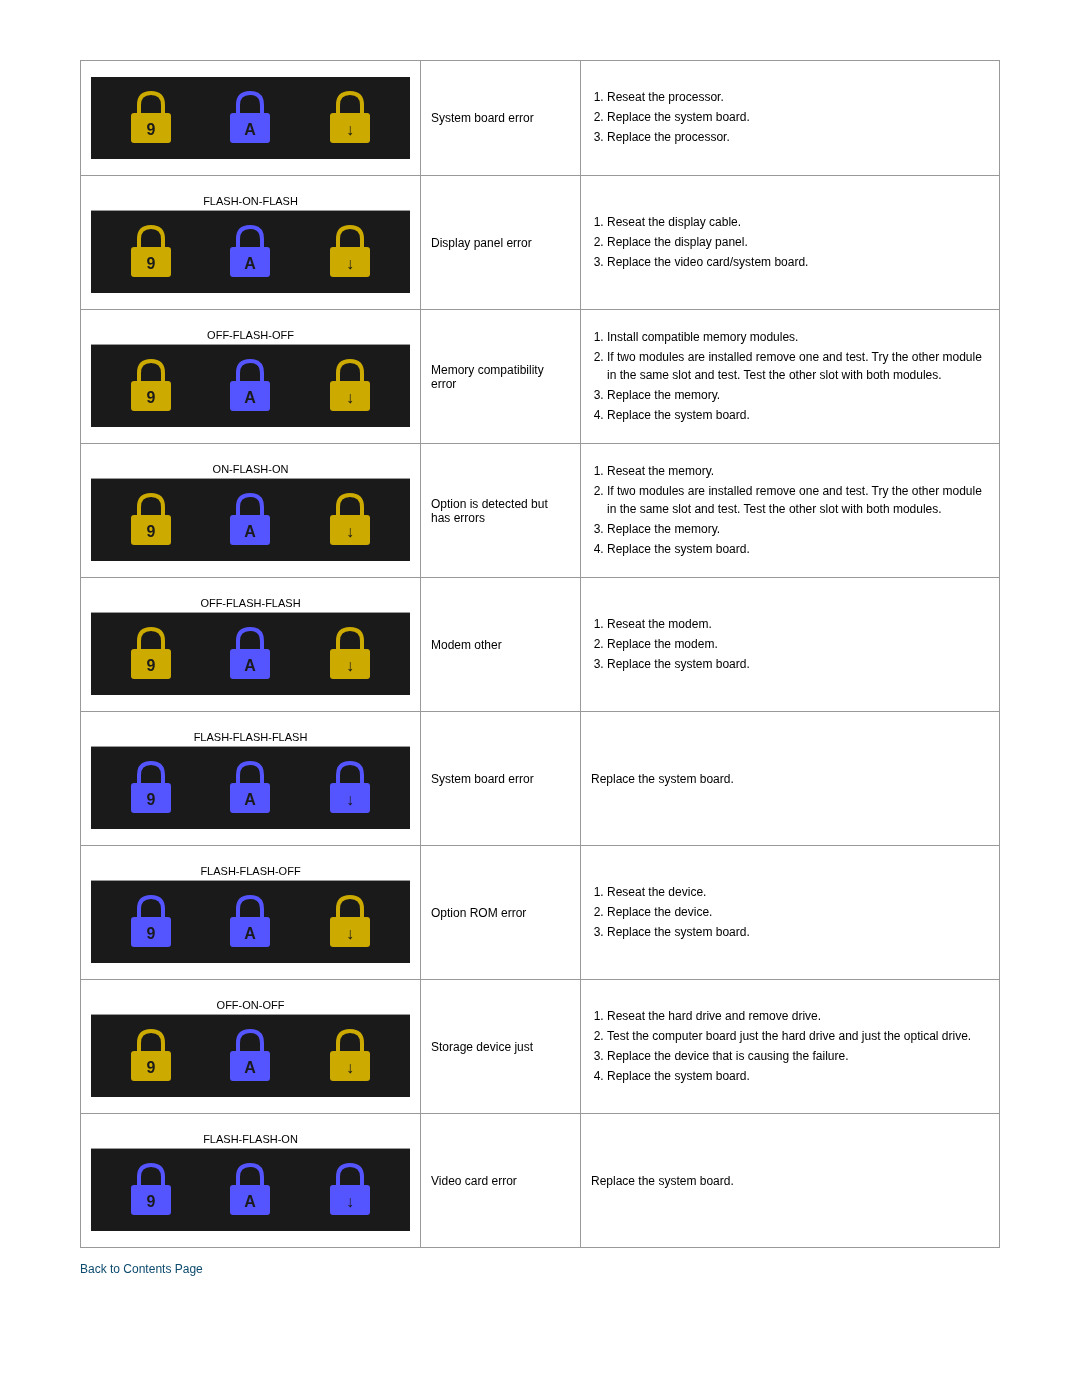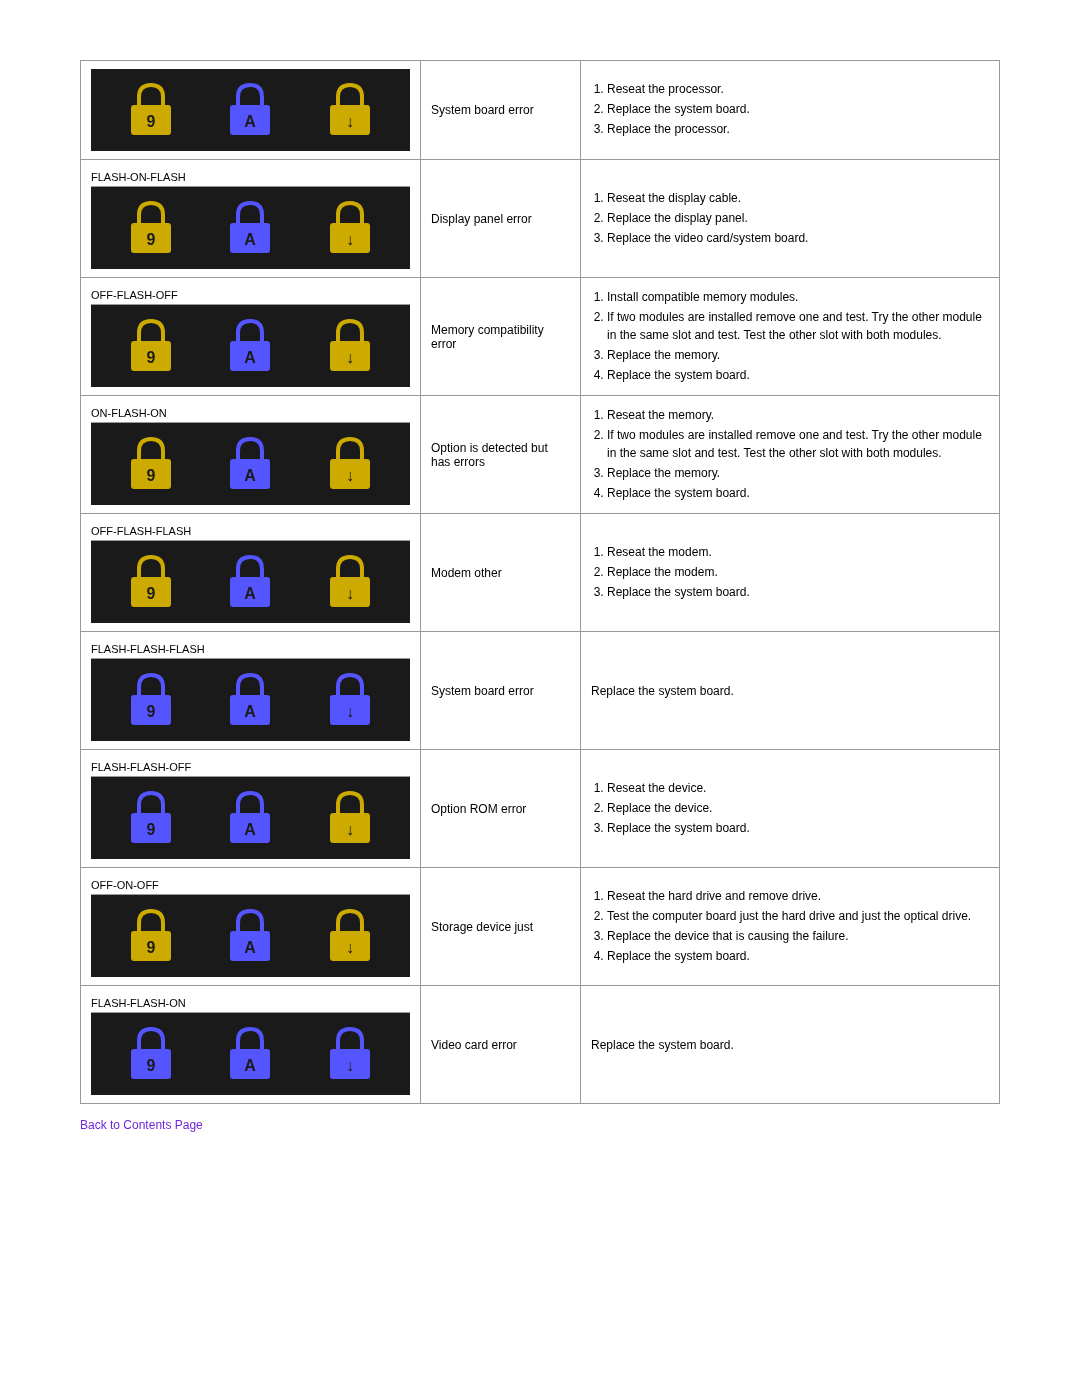"Reseat the processor." .main-table td, .main-table th { padding: 8px 10px -> 16px 10px }
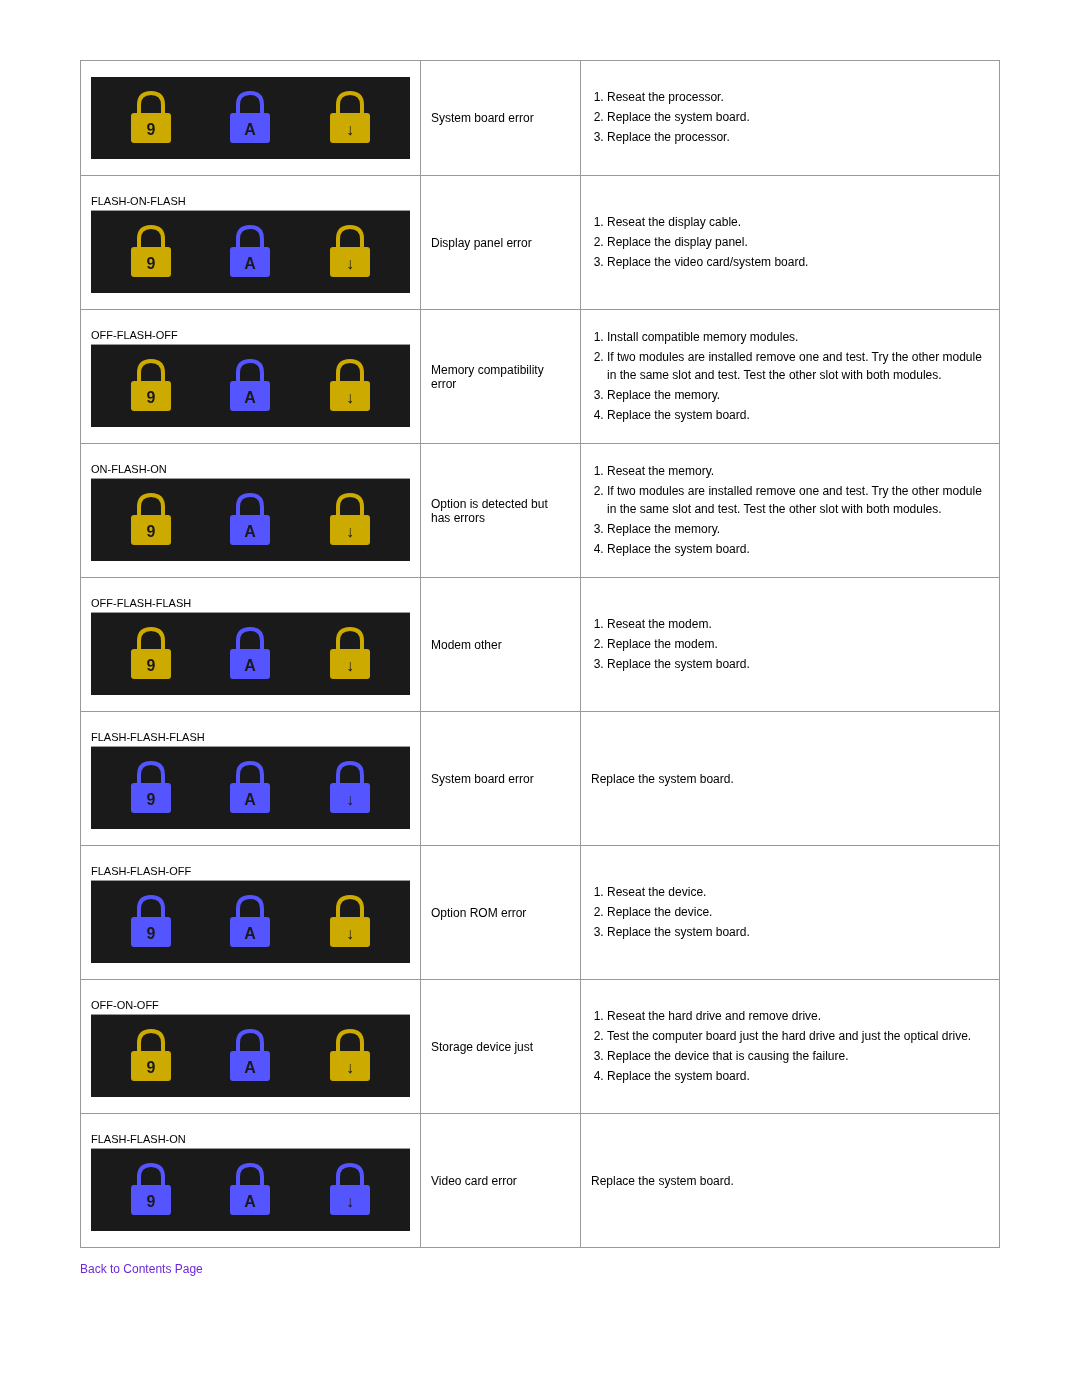"FLASH-ON-FLASH" .led-label { text-align: left -> center }
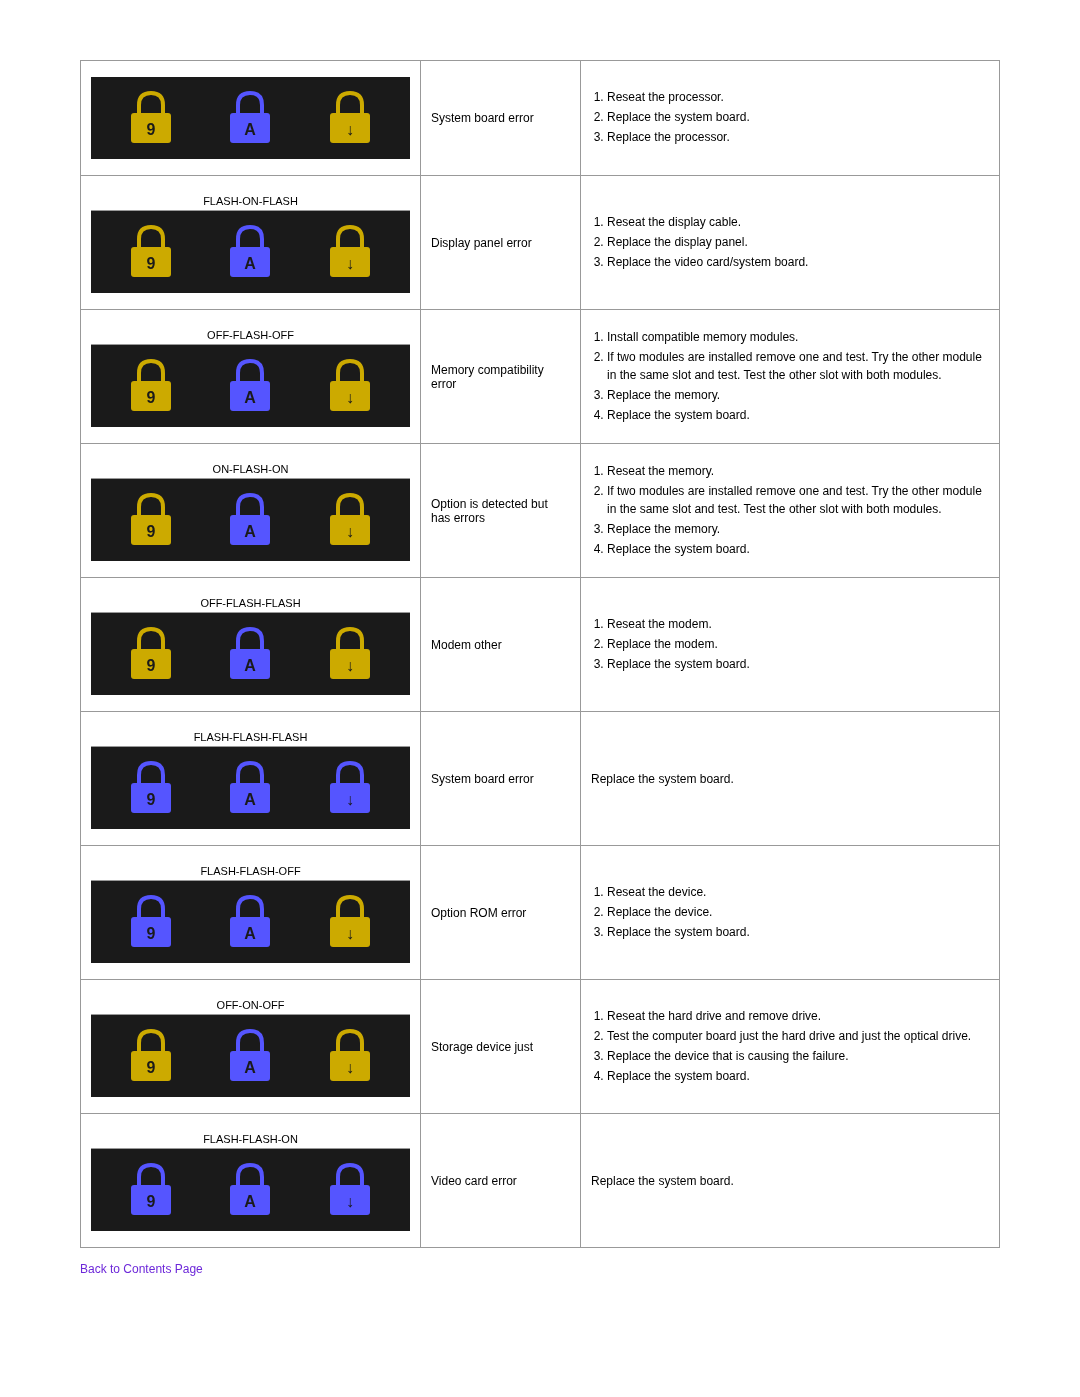"Back to Contents Page" .back-link { color: #6d28d9 -> #0c4a6e }
